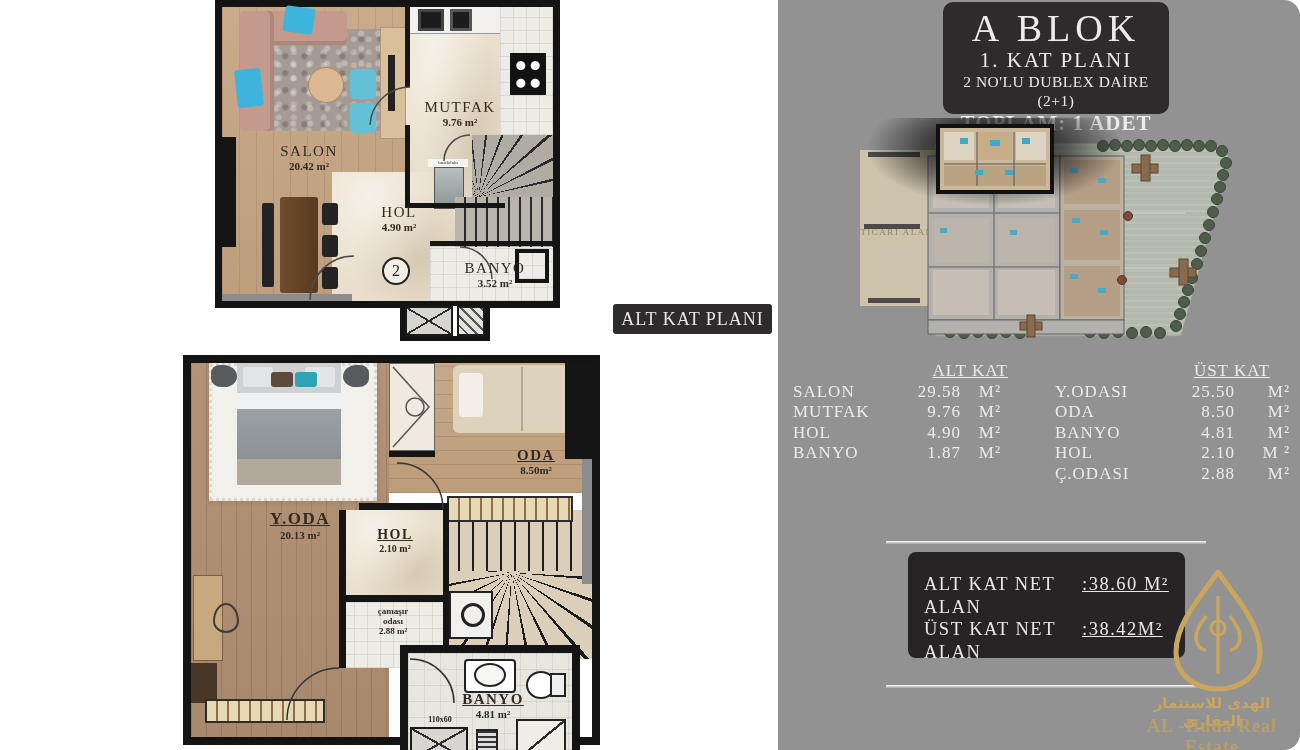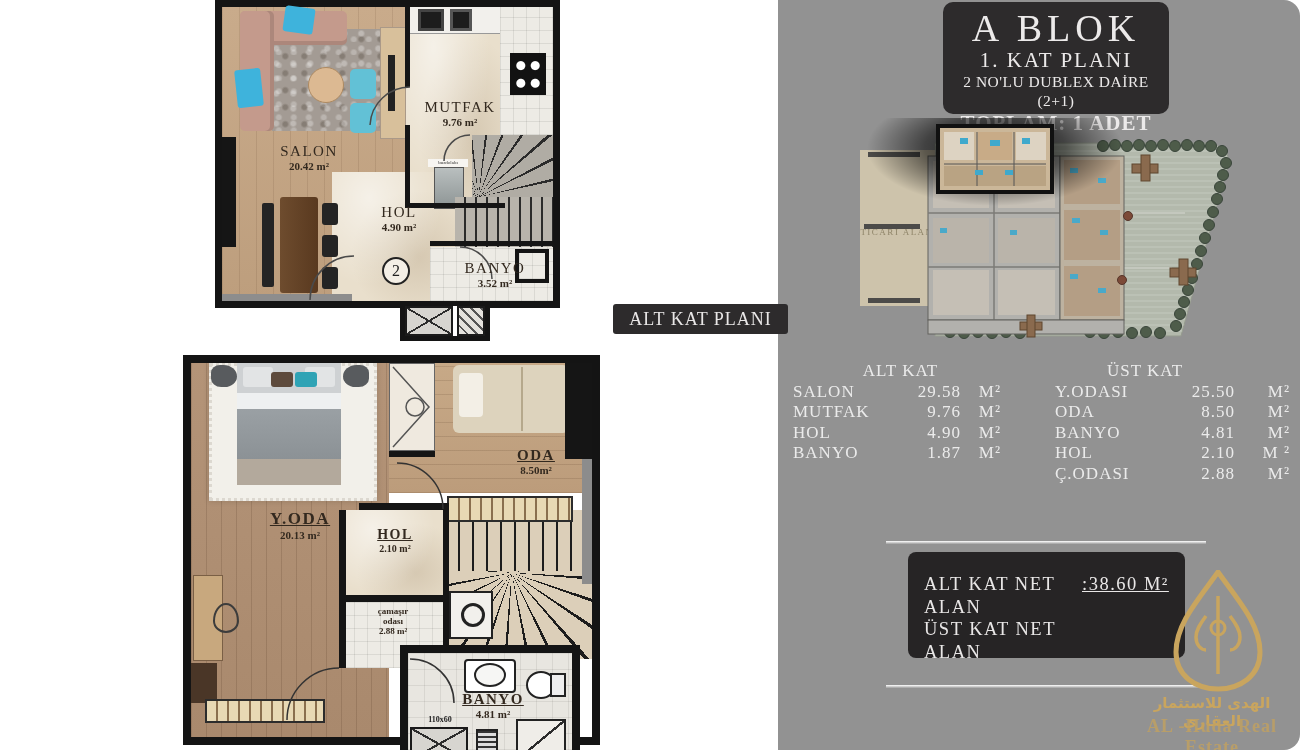"ALT KAT PLANI" #plan-tag { width: 175px -> 159px }
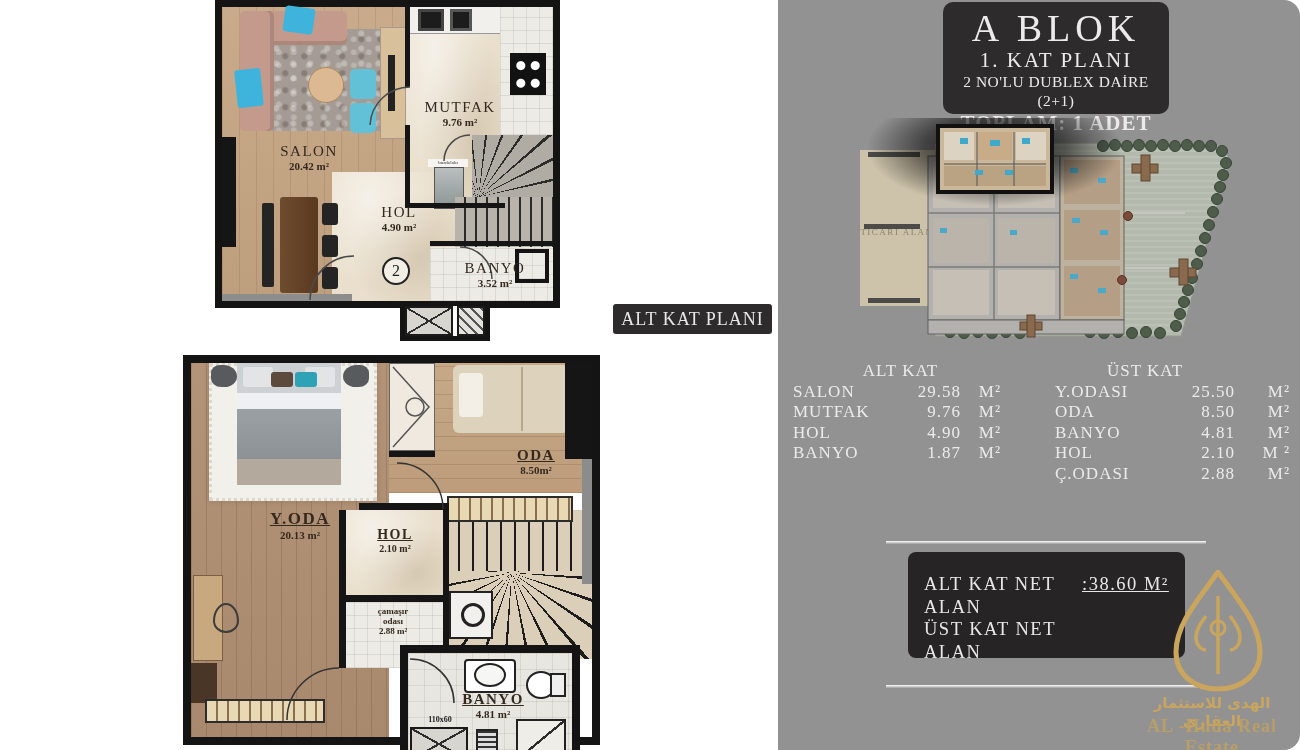"ALT KAT" .area-table .hdr { text-align: center -> right; text-decoration: none -> underline }
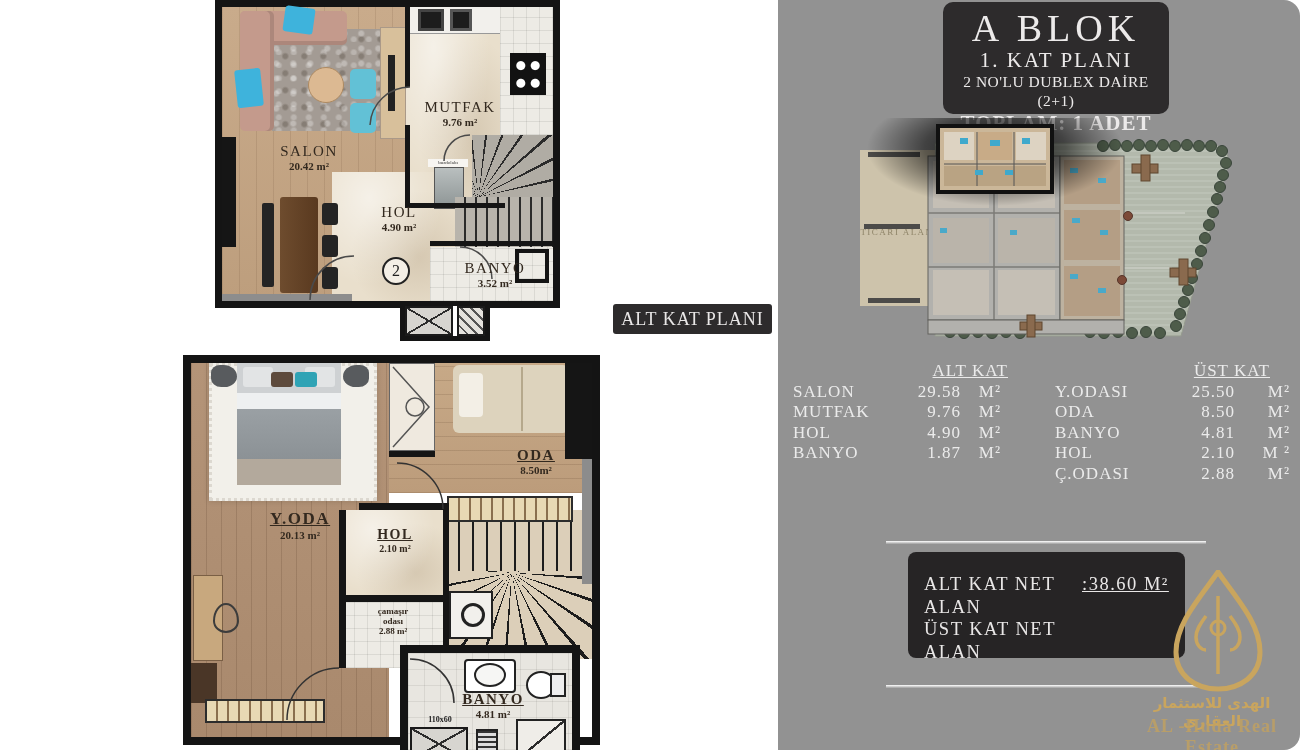":38.42M²" span.nval { html: none -> <span>:38.42M²</span> }
